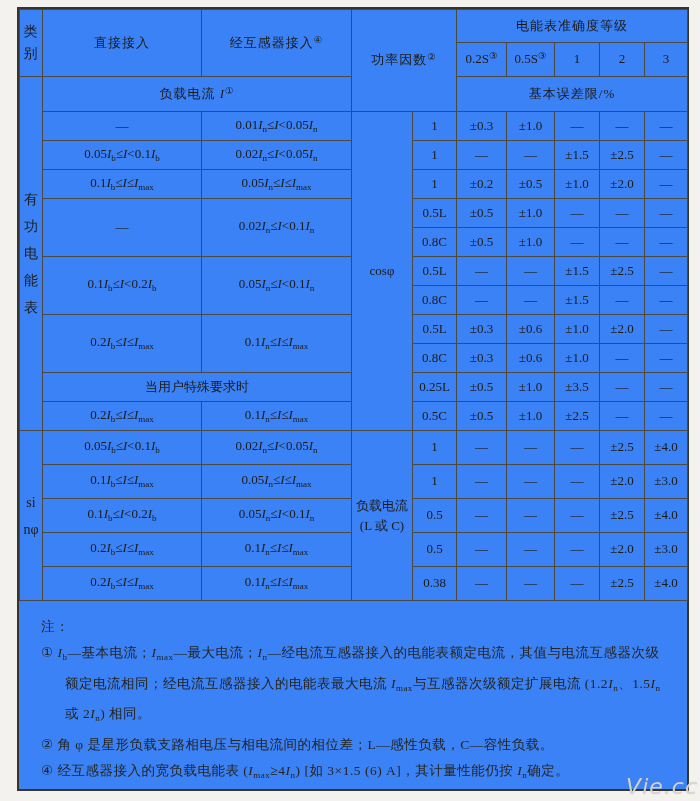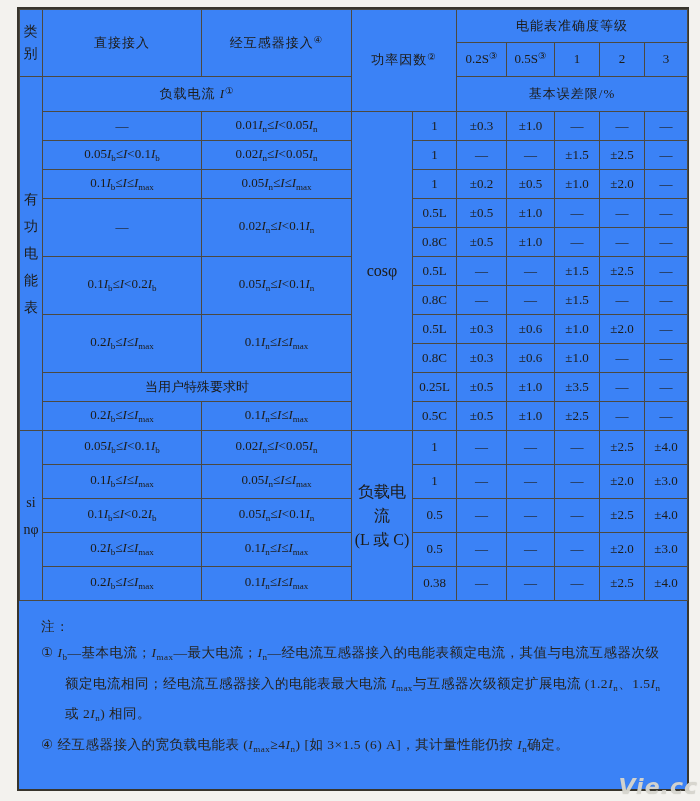"cosφ" .pfsym { font-size: 16px -> 13px }
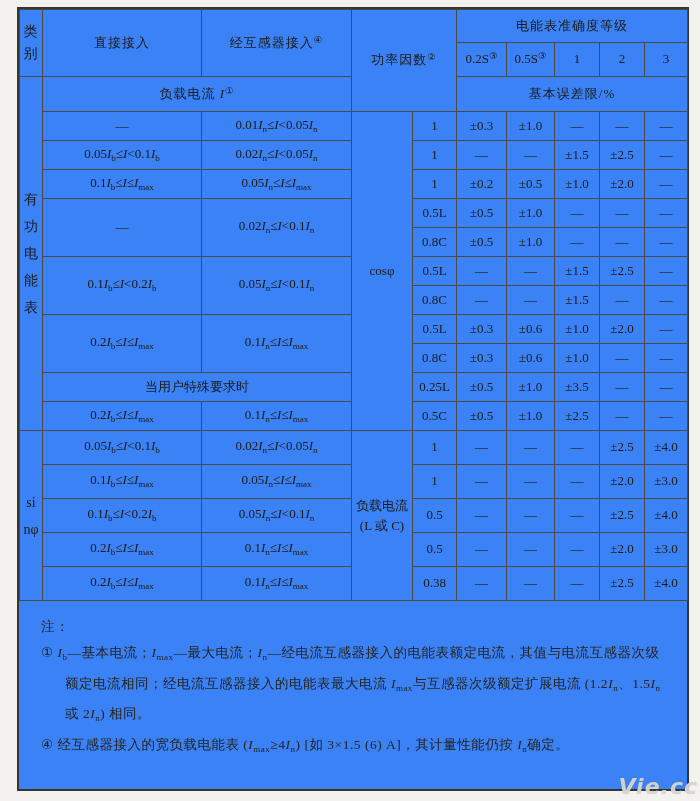"② 角 φ 是星形负载支路相电压与相电流间的相位差；L—感性负载，C—容性负载。" div.note-item { html: none -> <div>② 角 φ 是星形负载支路相电压与相电流间的相位差；L—感性负载，C—容性负载。</div> }
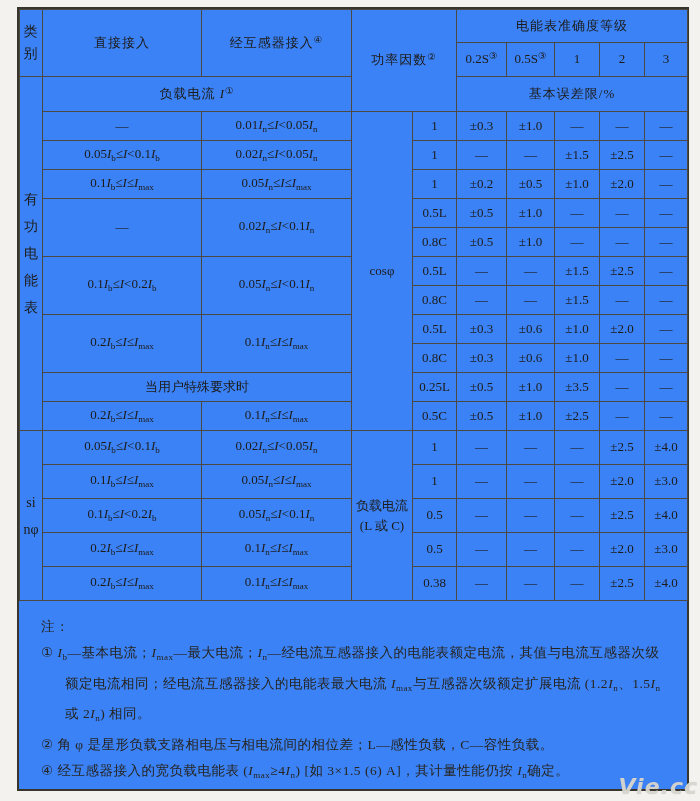"Vie.cc" .watermark { font-weight: bold -> normal }
